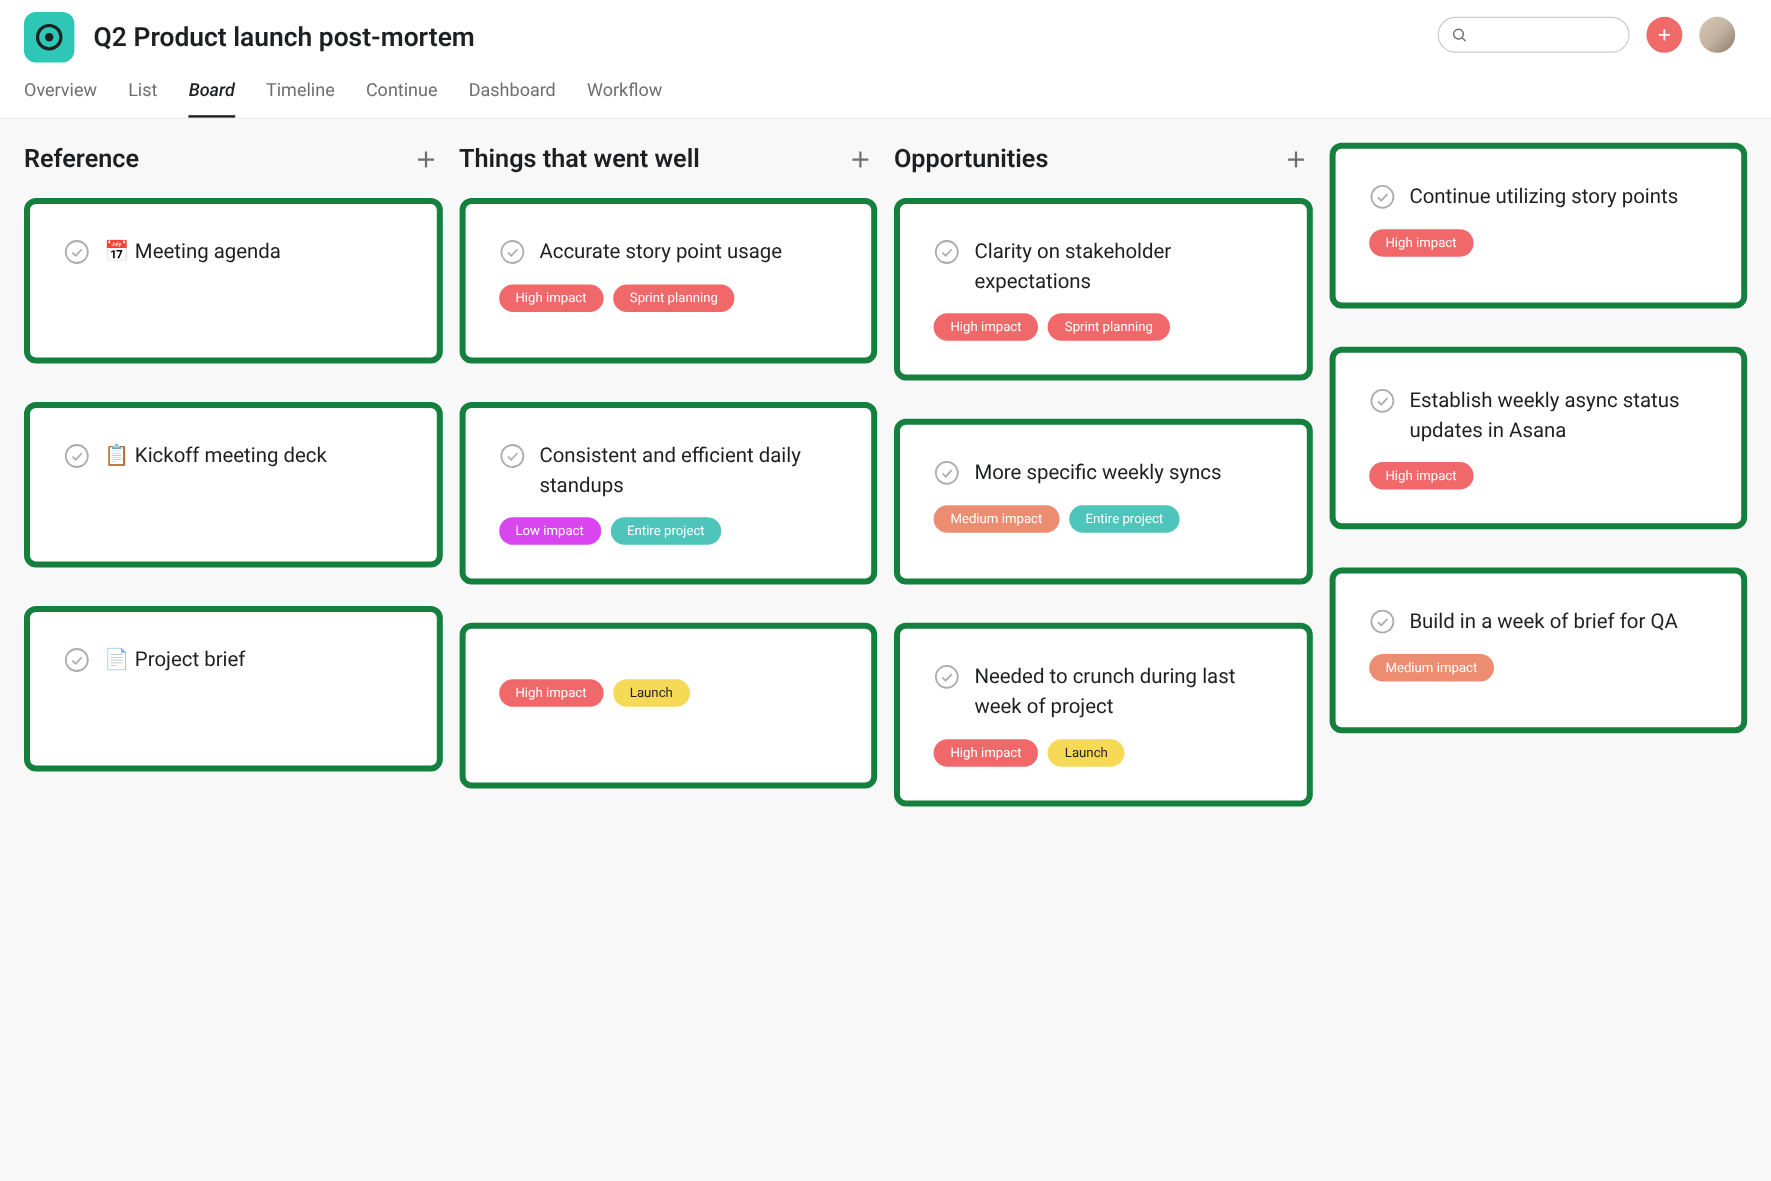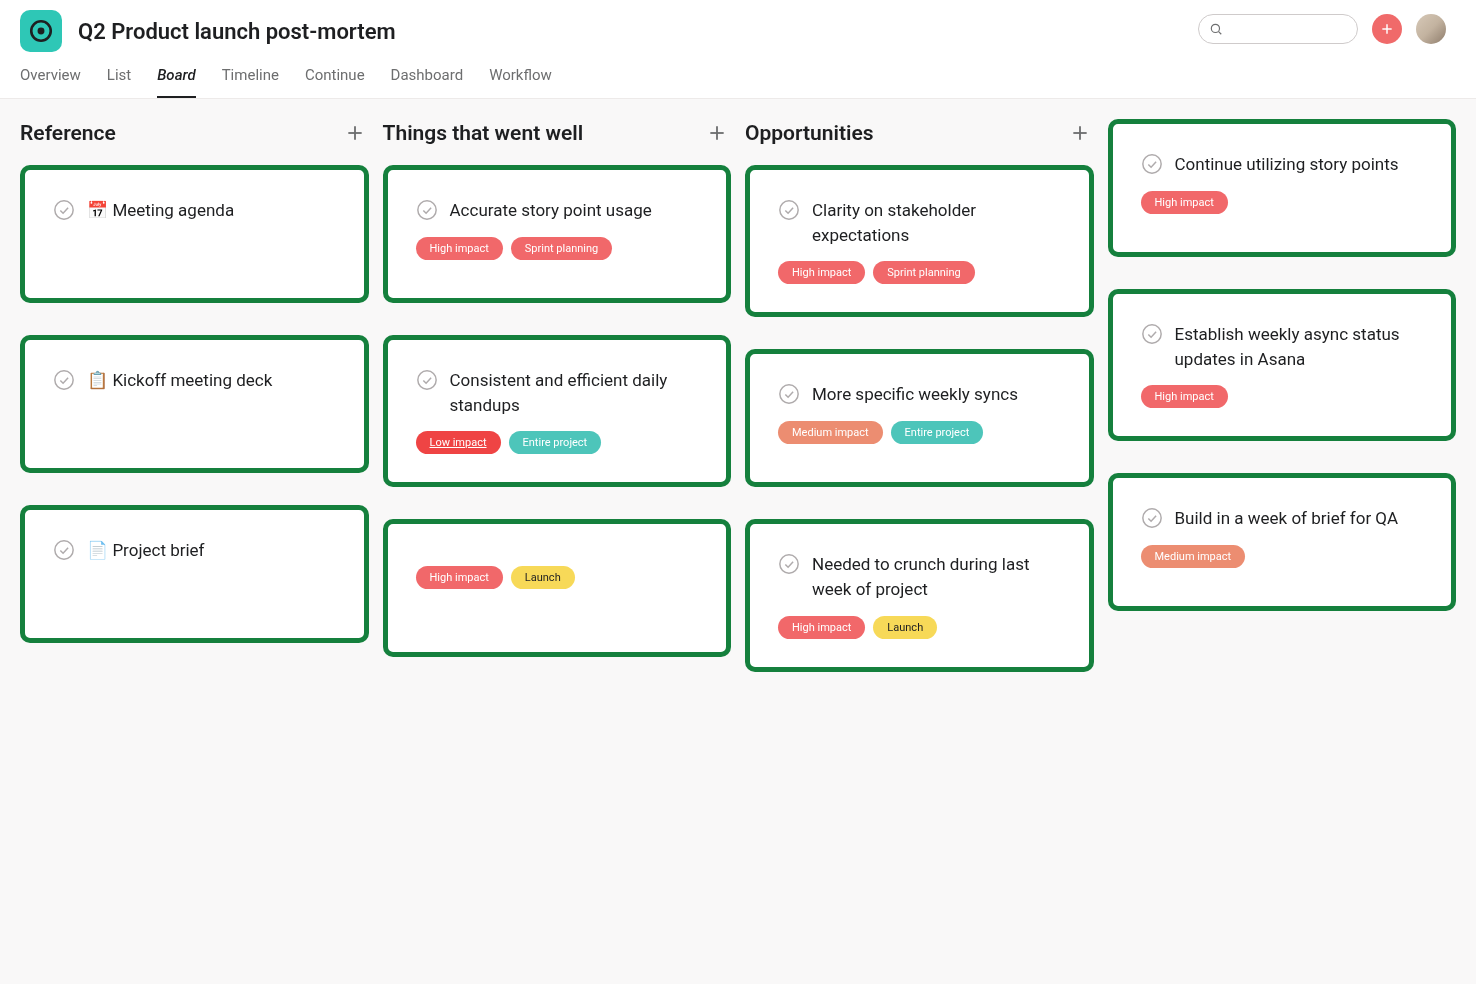"Low impact" div.tag { background: #ef4444 -> #d946ef; text-decoration: underline -> none }
